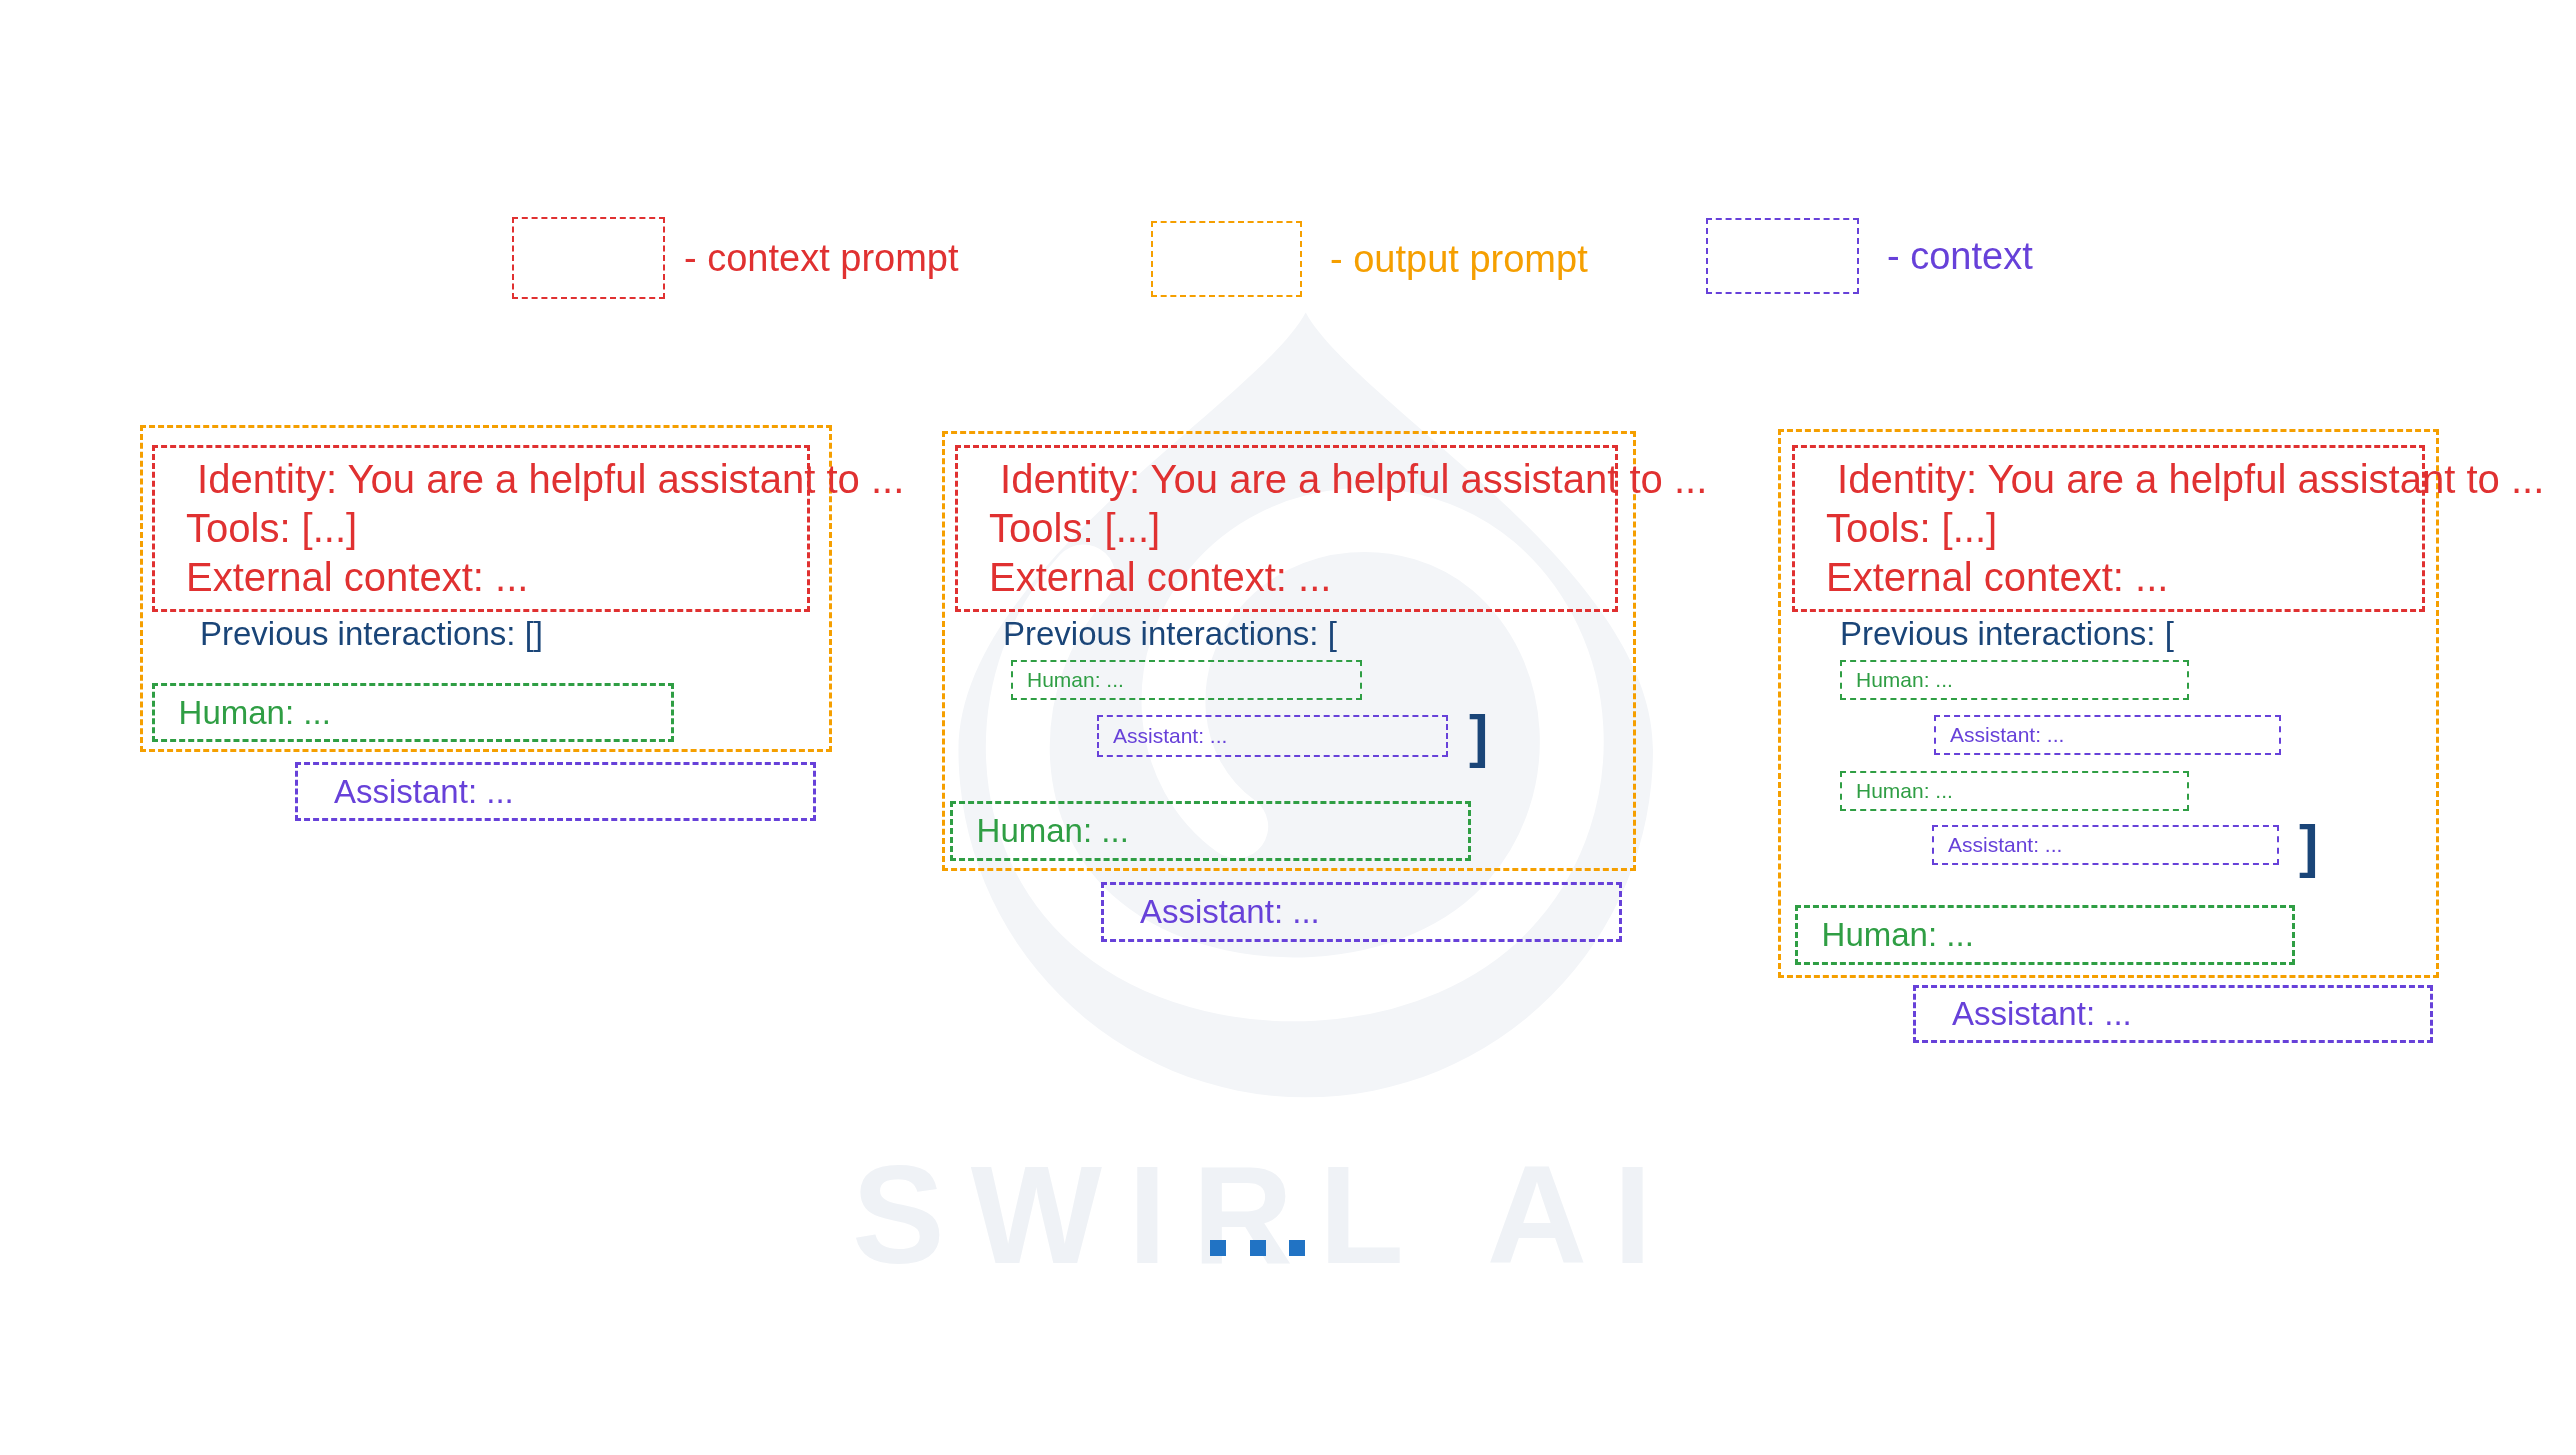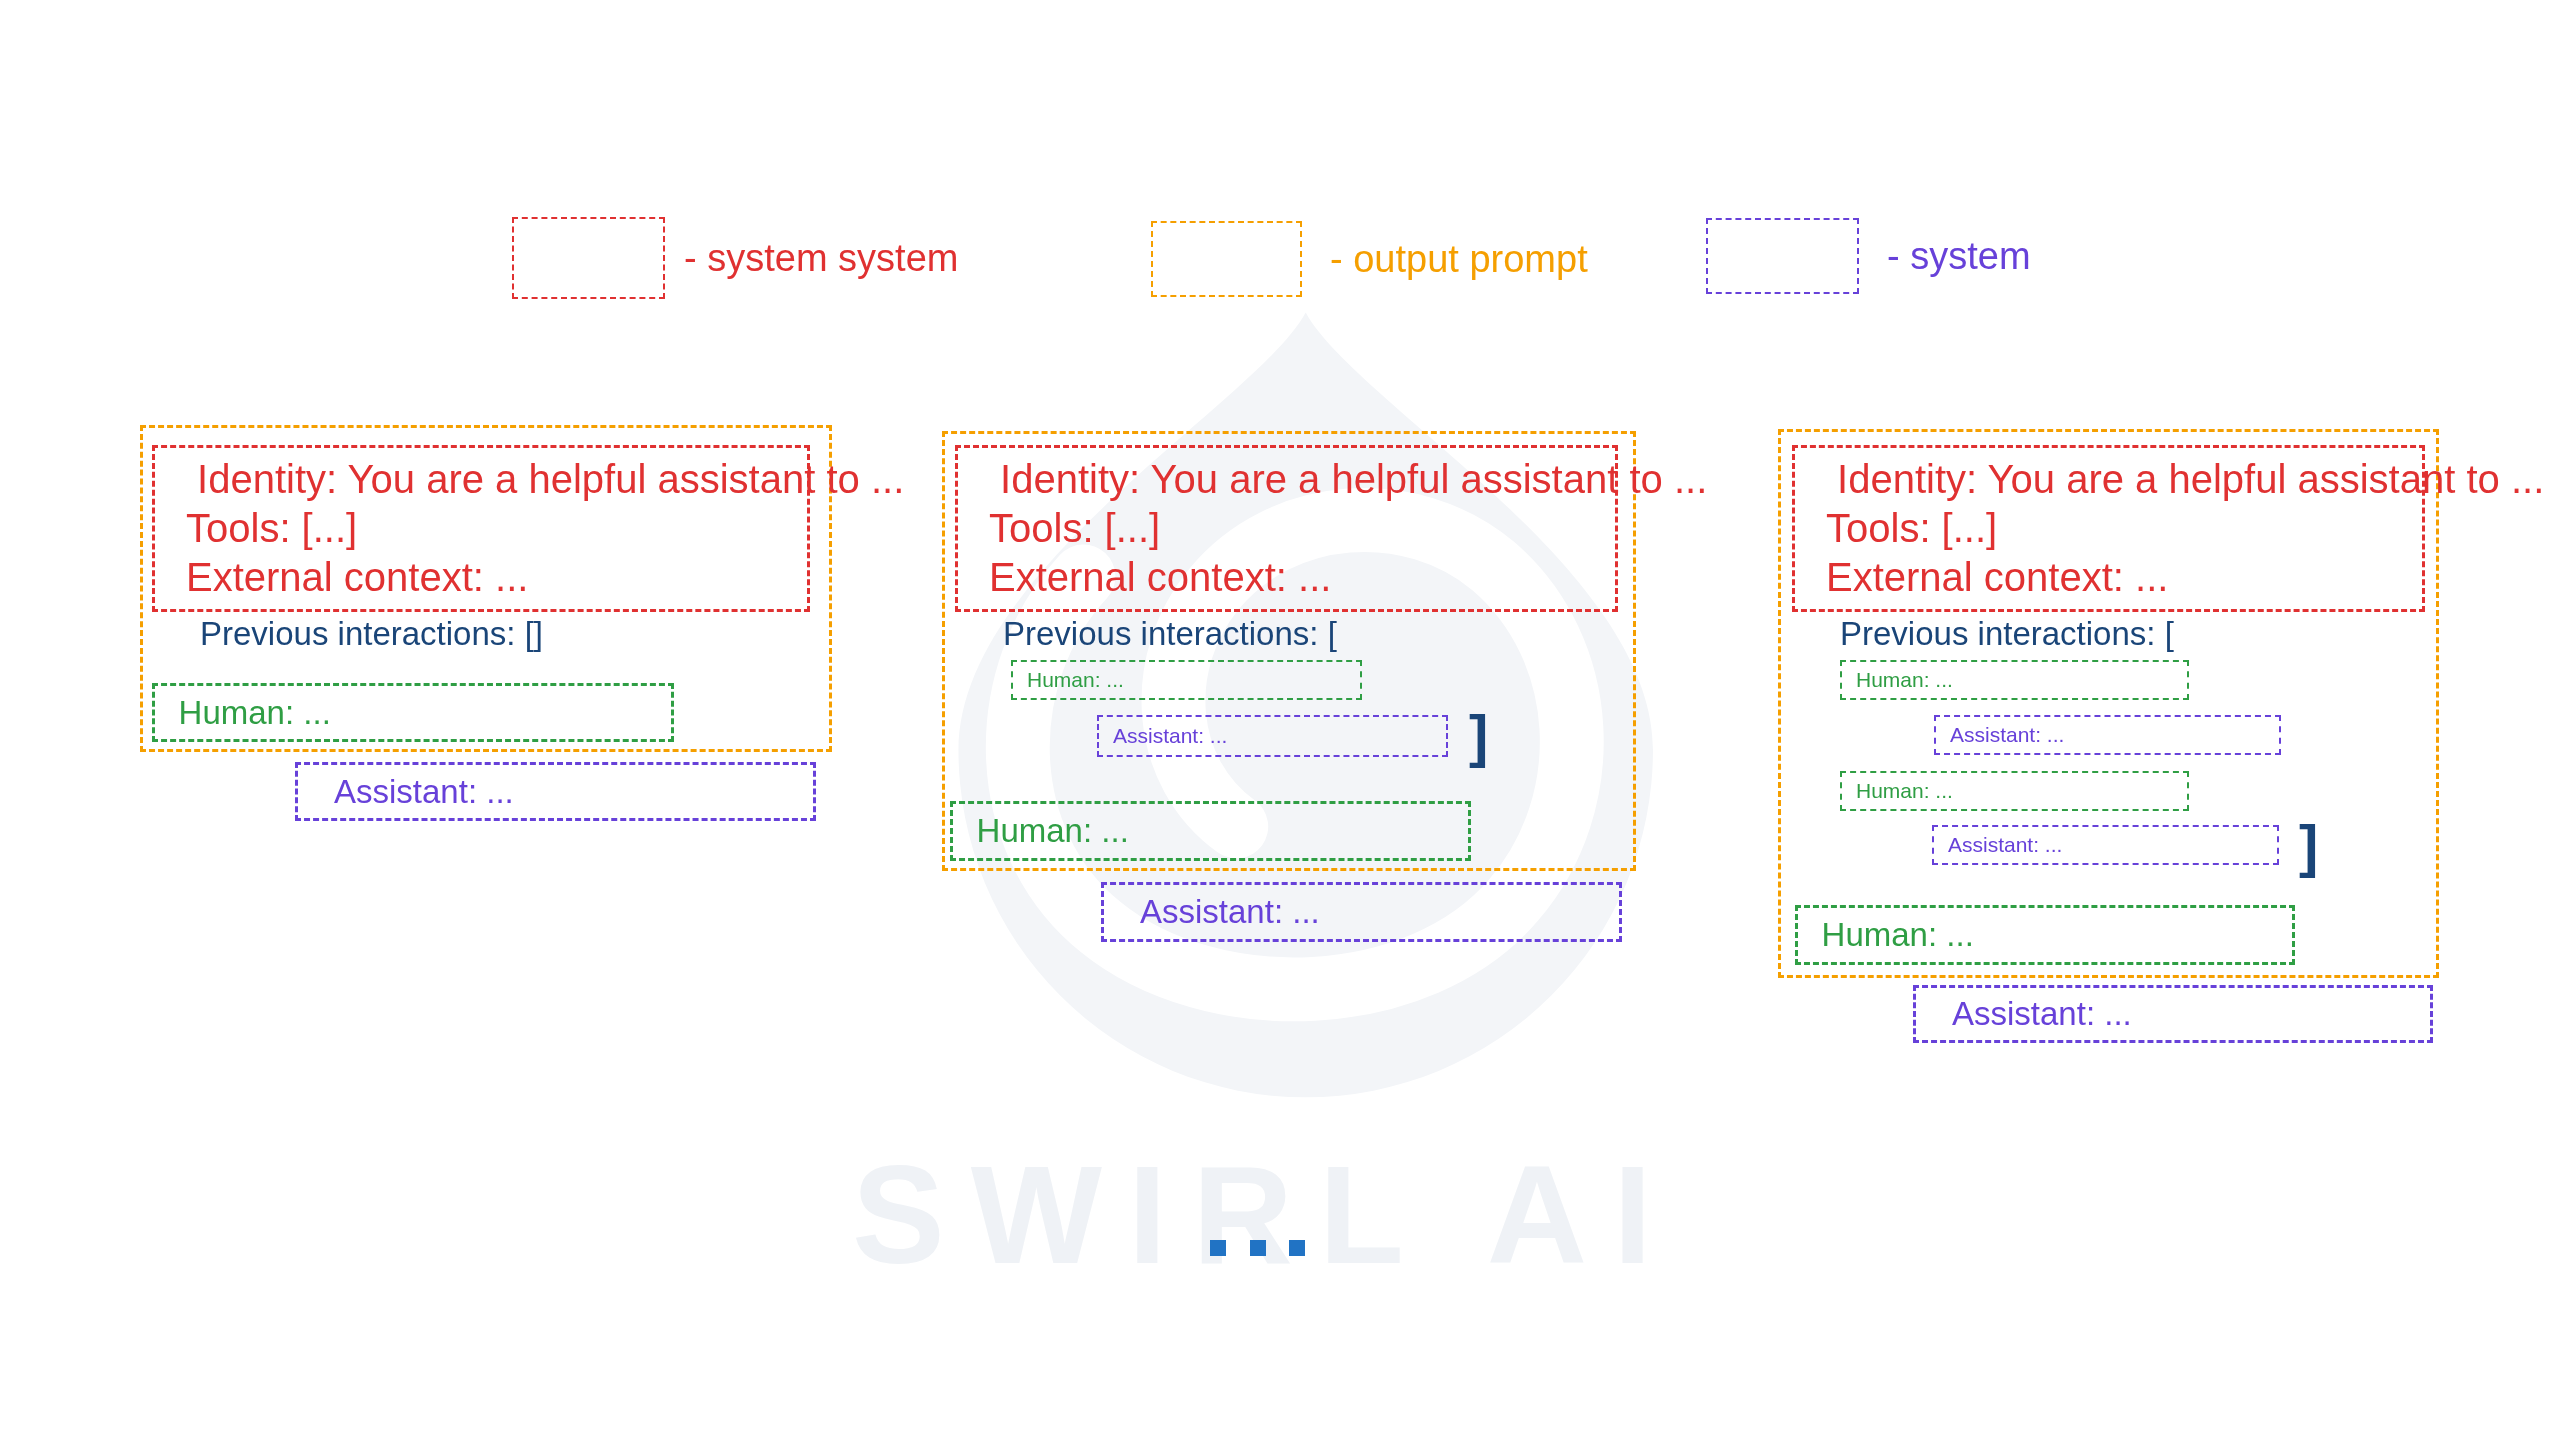"- system system" div.legend-label { text: system system -> context prompt }
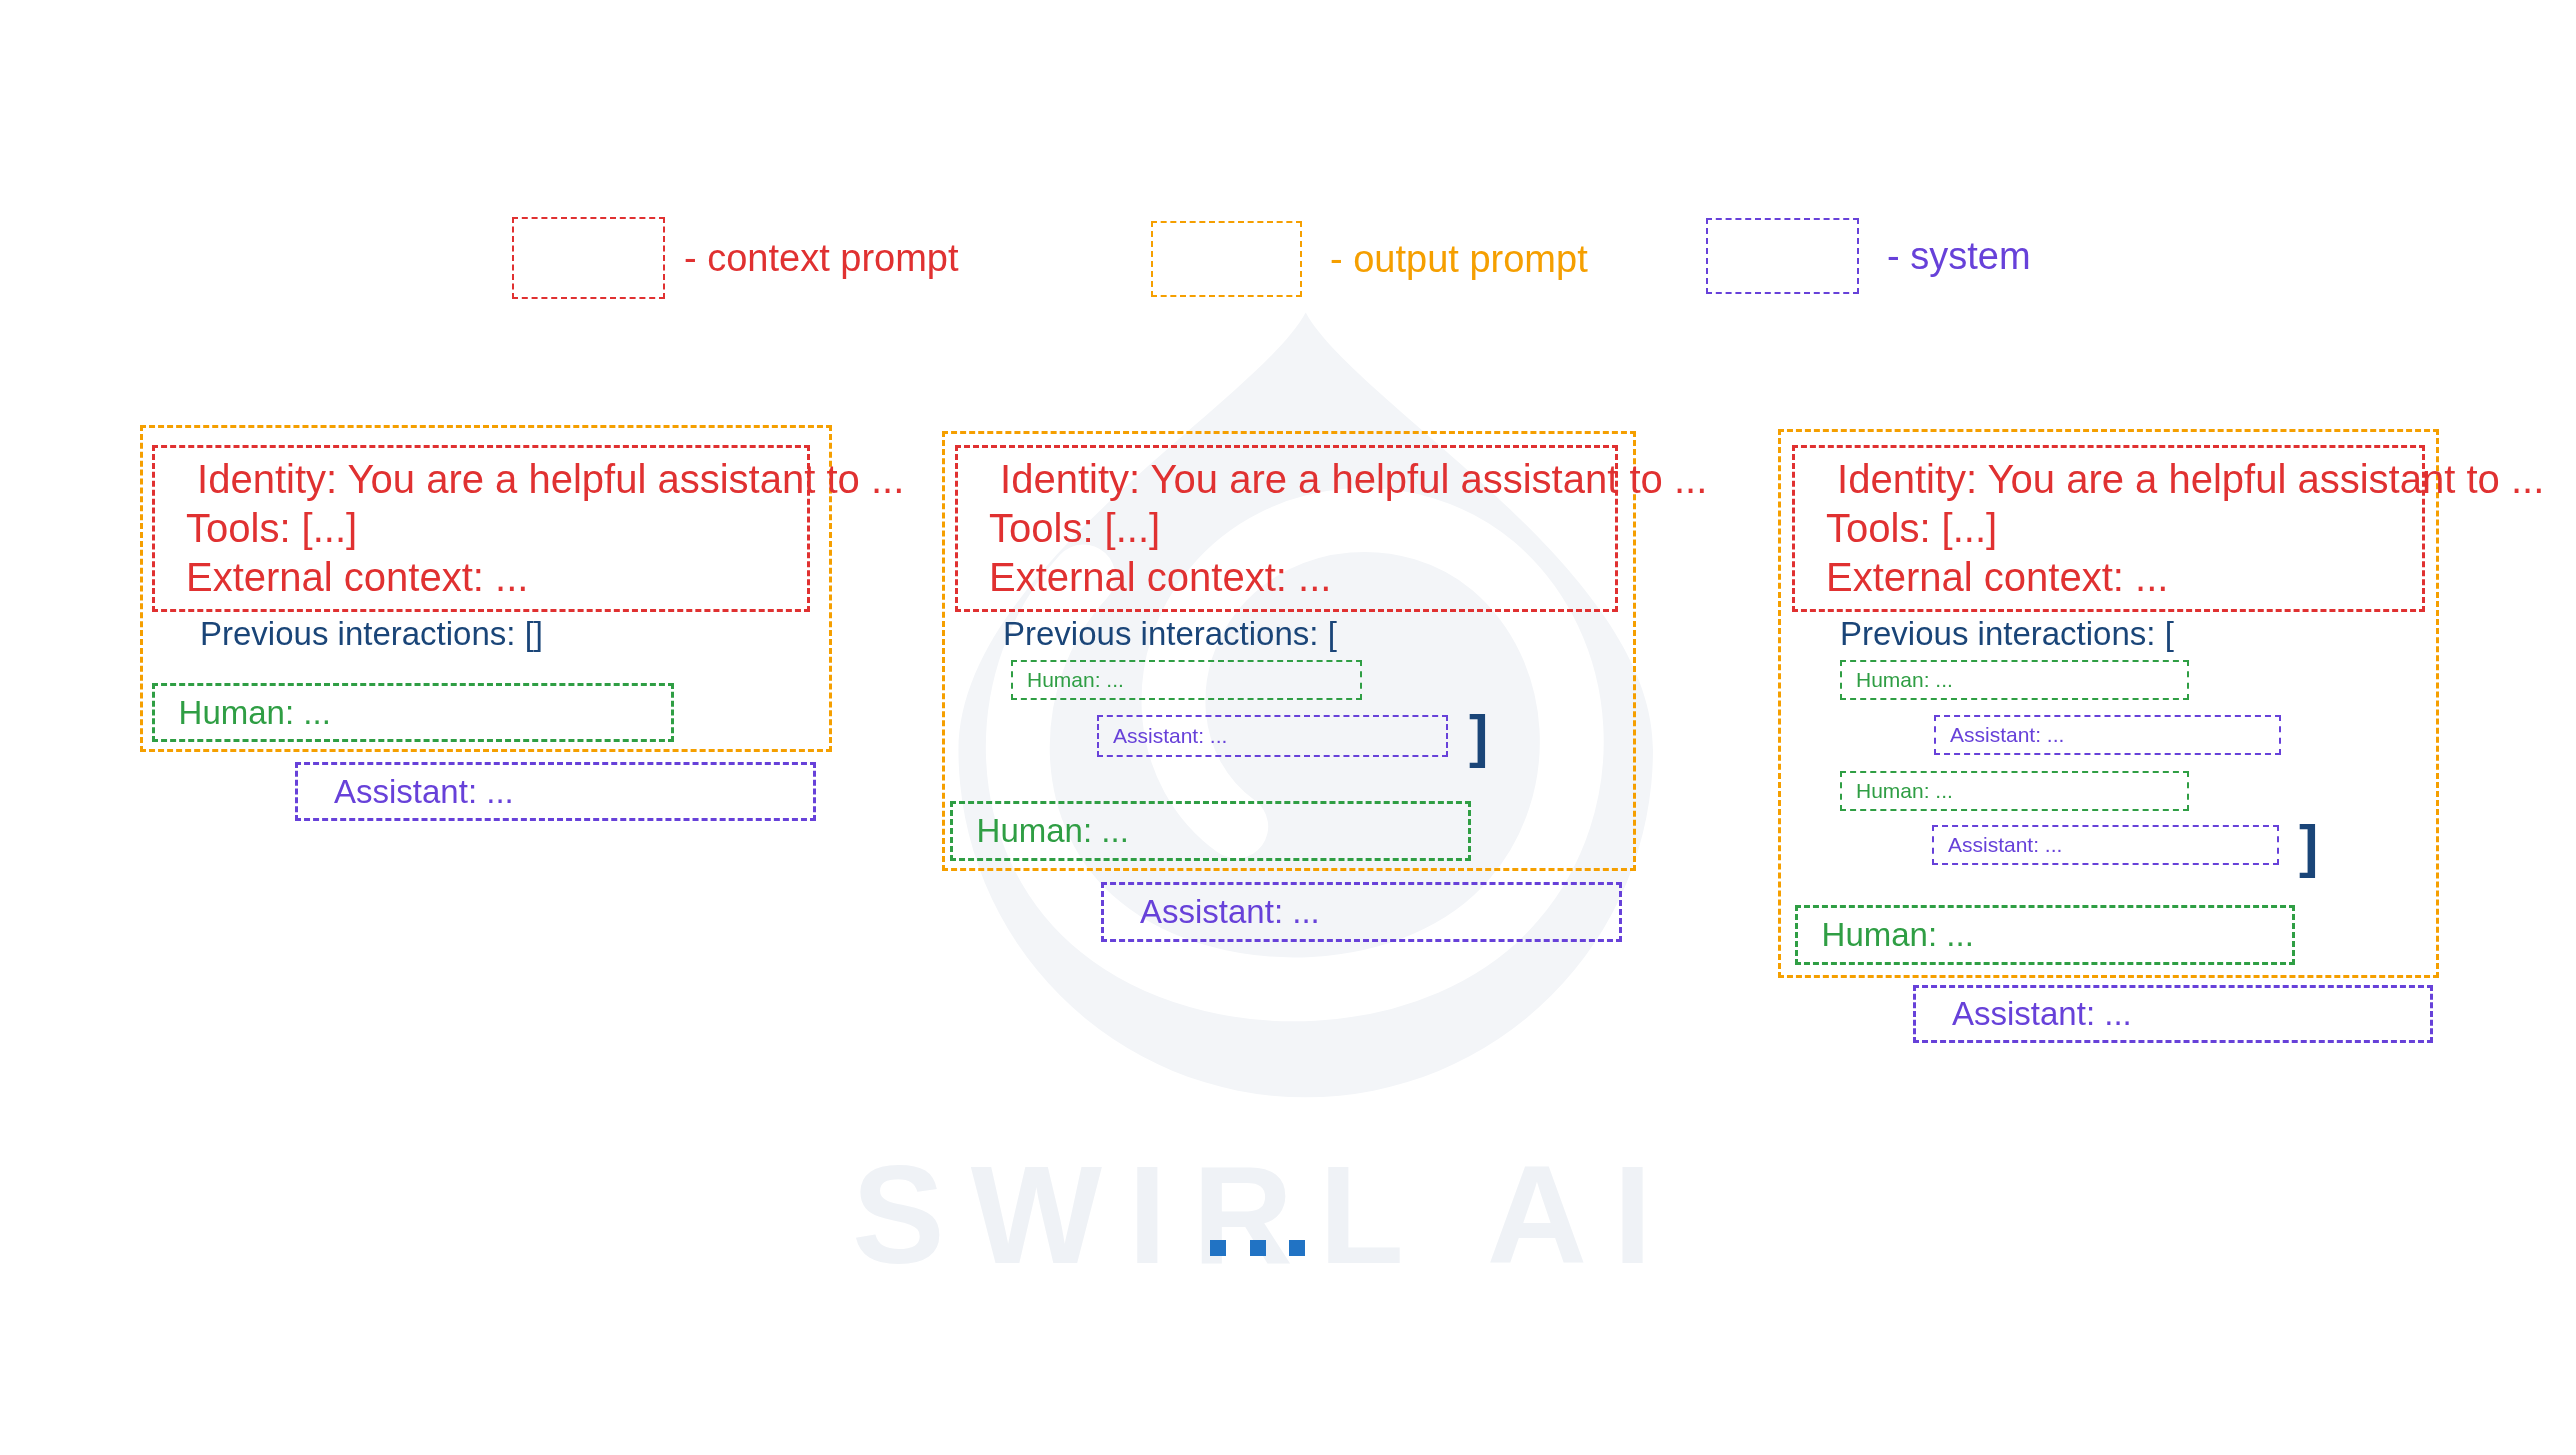"- system" div.legend-label { text: system -> context }
